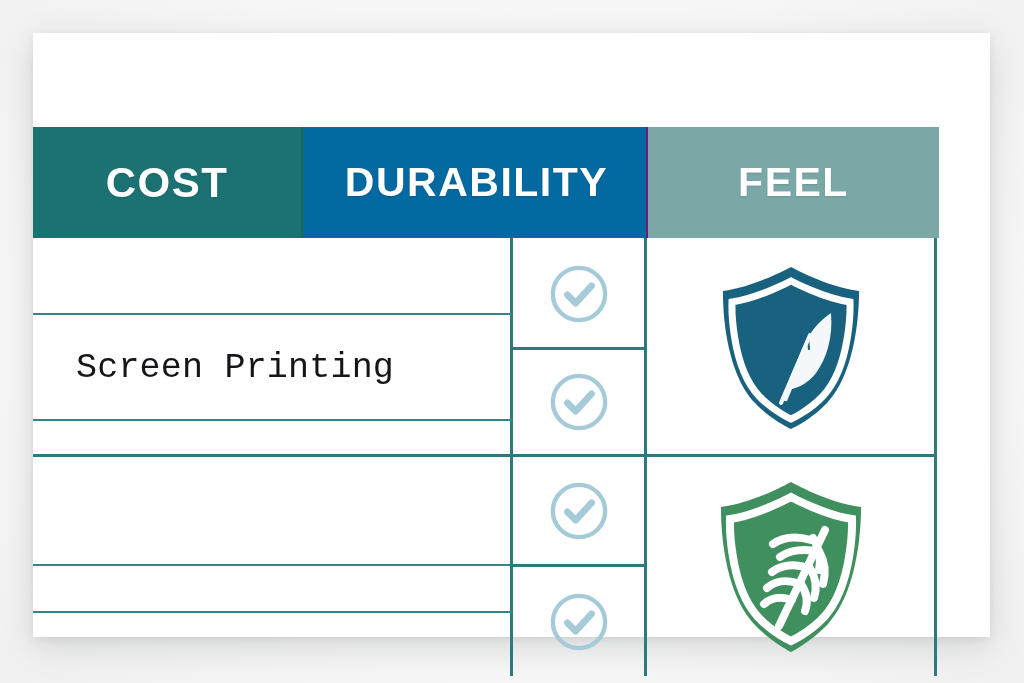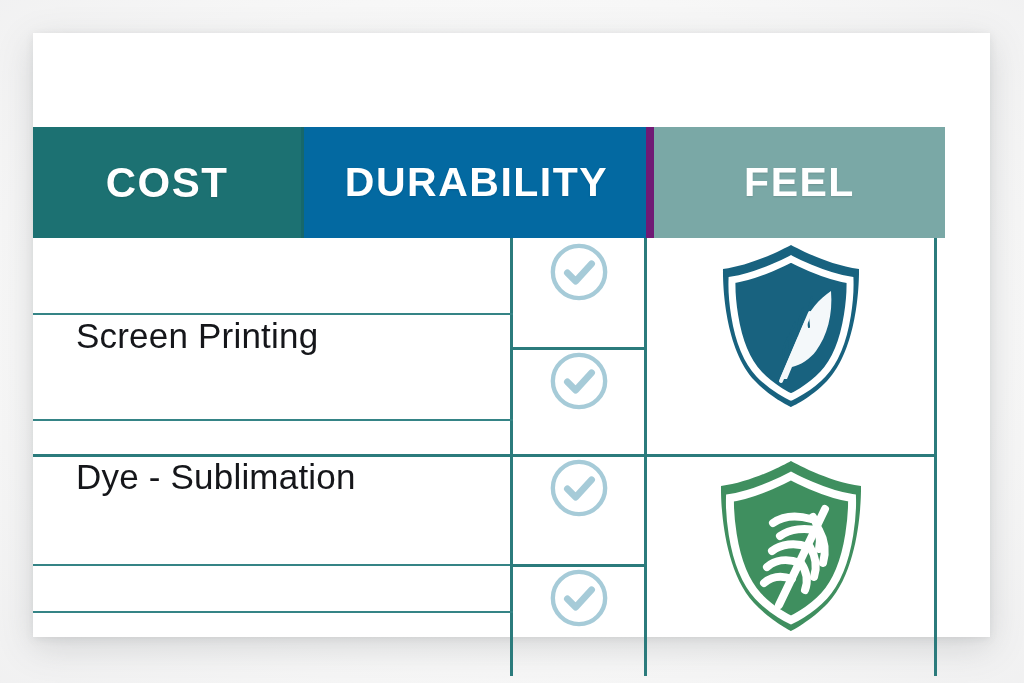"FEEL" .hdr-feel { border-left: 8px solid #701a75 -> 2px solid #701a75 }
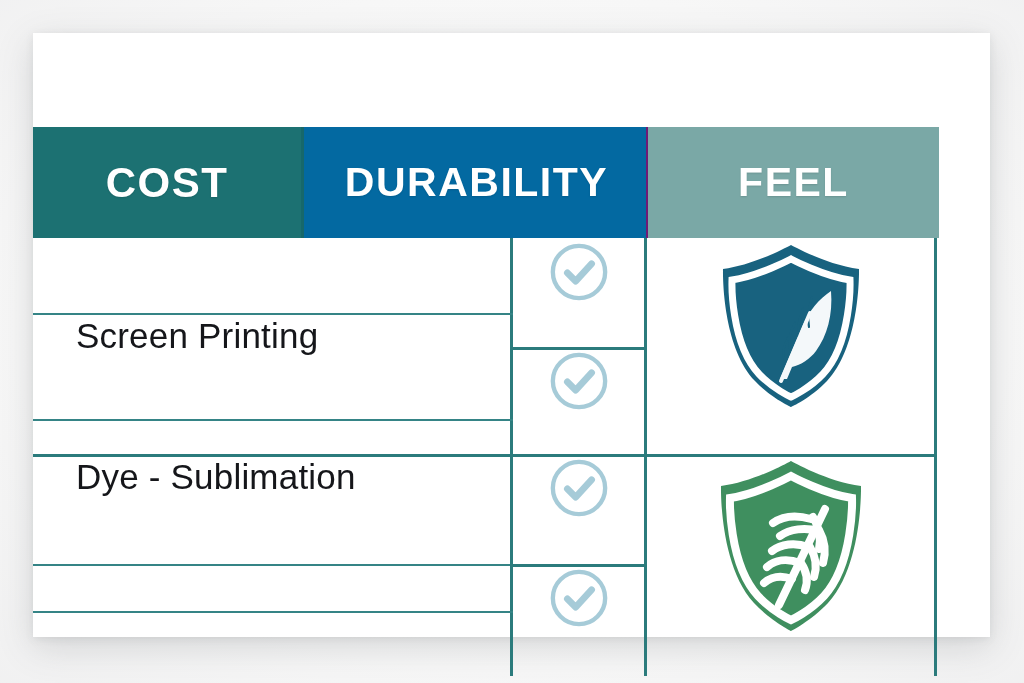"Screen Printing" .cell { align-items: flex-start -> center; font-family: none -> Liberation Mono, monospace }
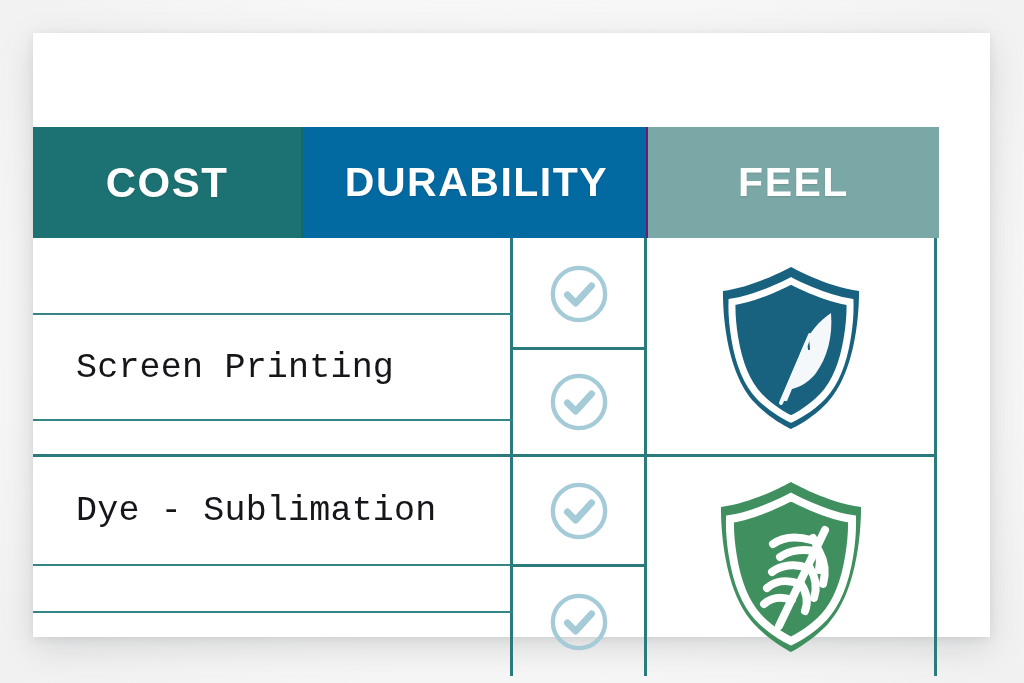"Dye - Sublimation" div.cell { html: <div> <span>Dye - Sublimation</span> </div> -> none }
